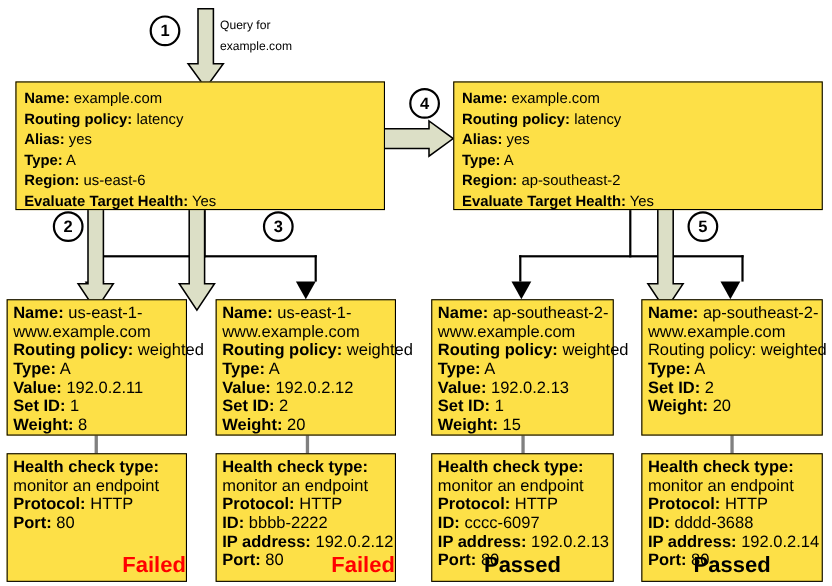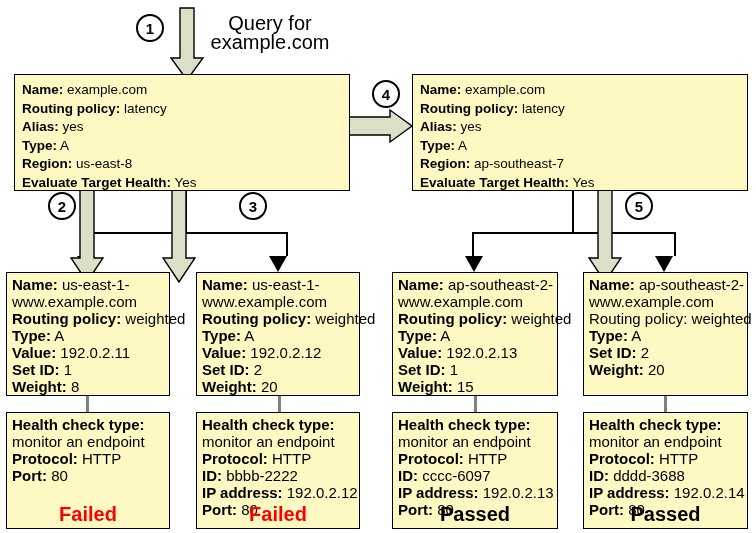"Query for" .caption { font-size: 20px -> 11px; text-align: center -> left }
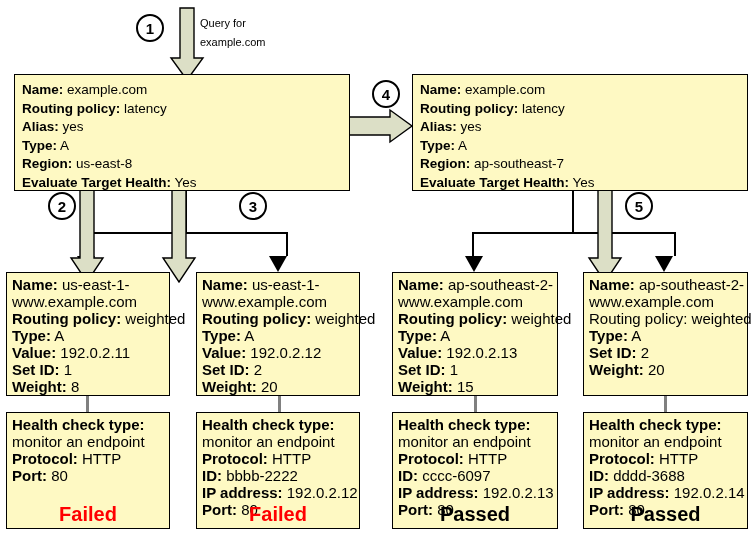"Name: example.com" .rec-box { background: #fef9c3 -> #fde047 }
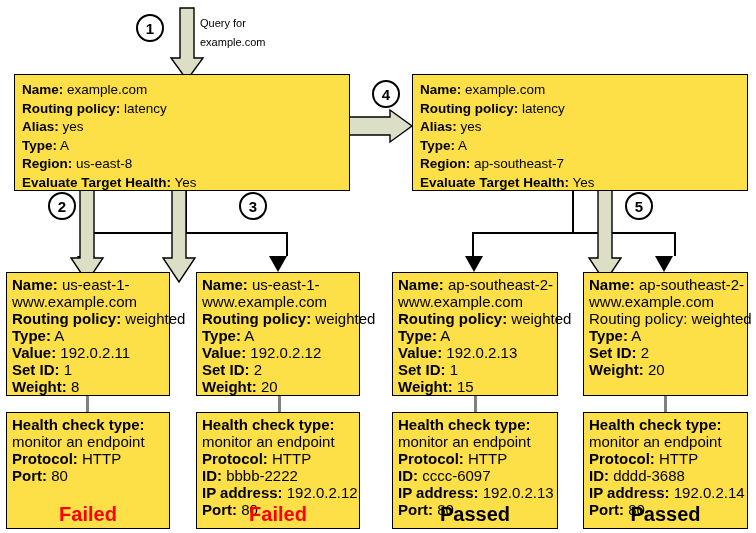"us-east-8" span.v { text: us-east-8 -> us-east-6 }
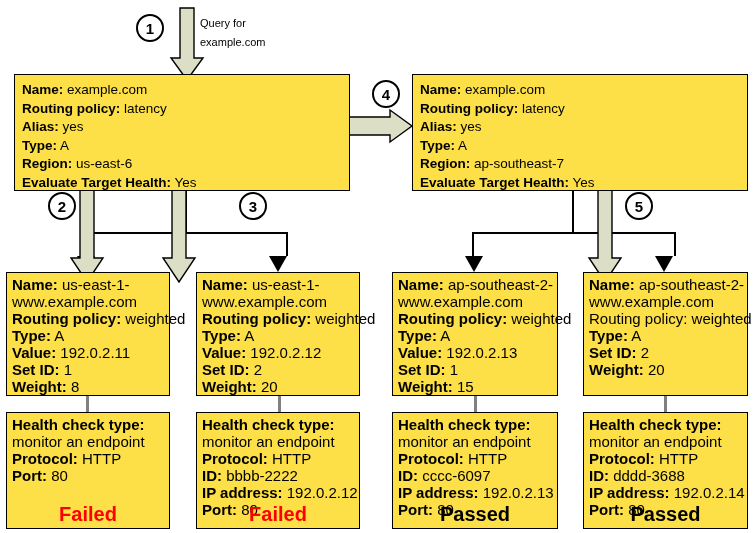"ap-southeast-7" span.v { text: ap-southeast-7 -> ap-southeast-2 }
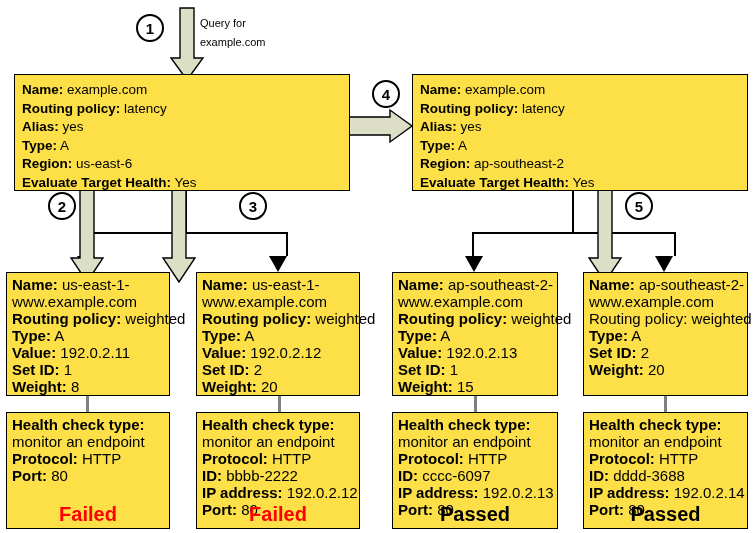"Failed" .status.failed { text-align: none -> right }
